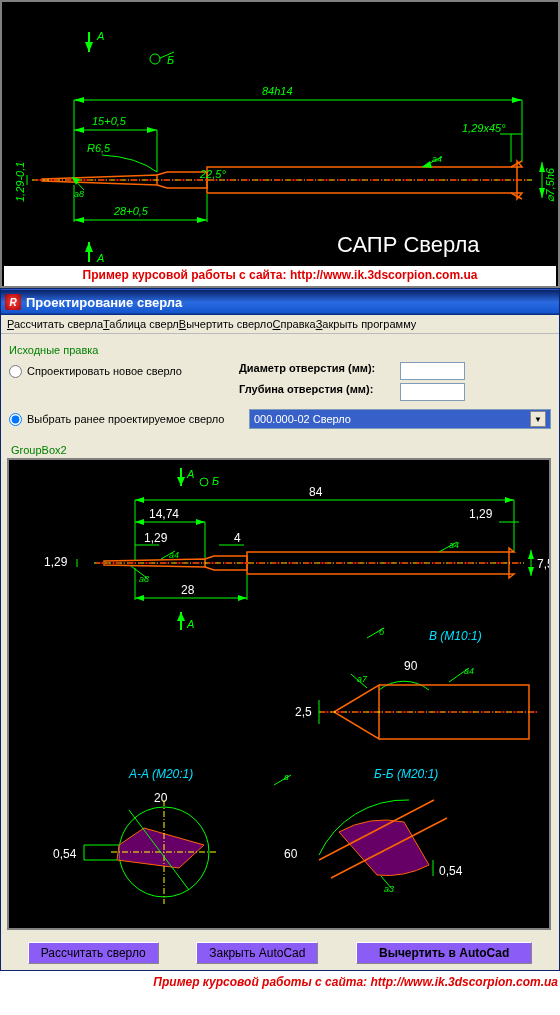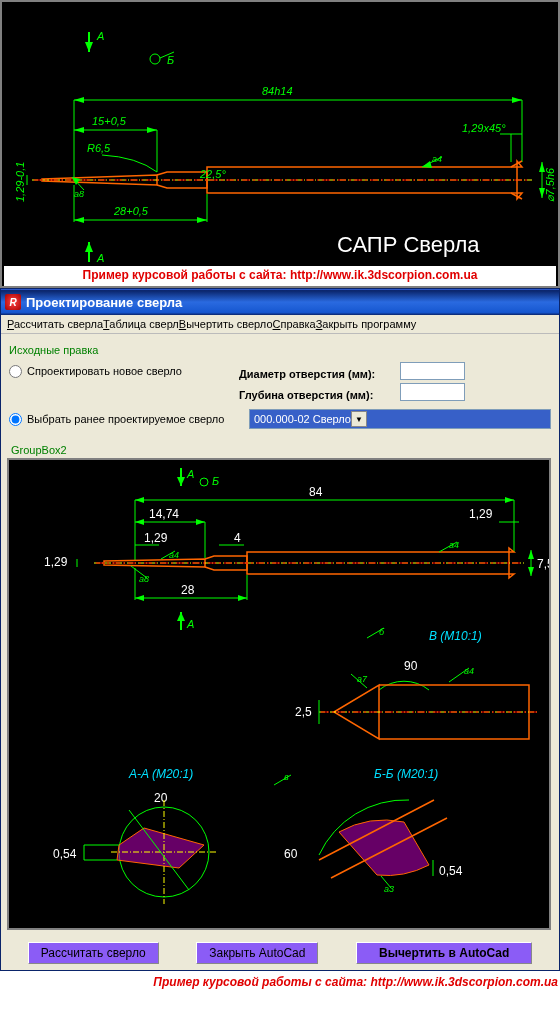"Диаметр отверстия (мм):" .field-col { align-items: flex-end -> flex-start }
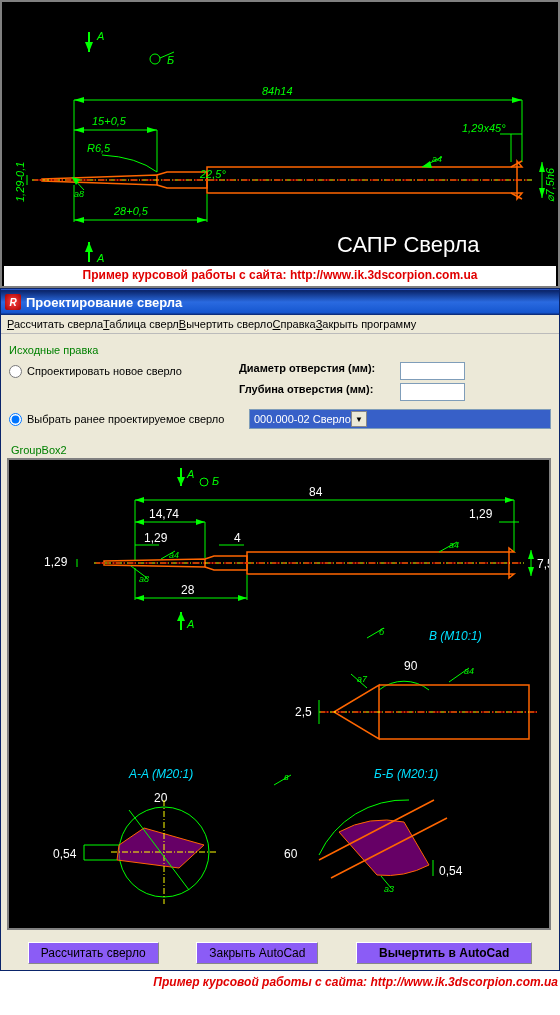"000.000-02 Сверло" .dropdown { justify-content: flex-start -> space-between }
